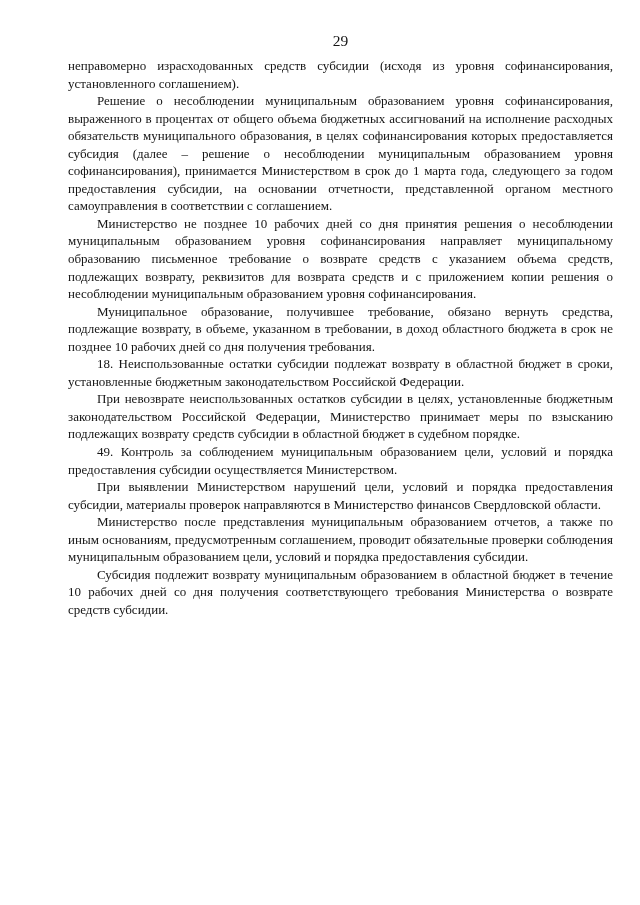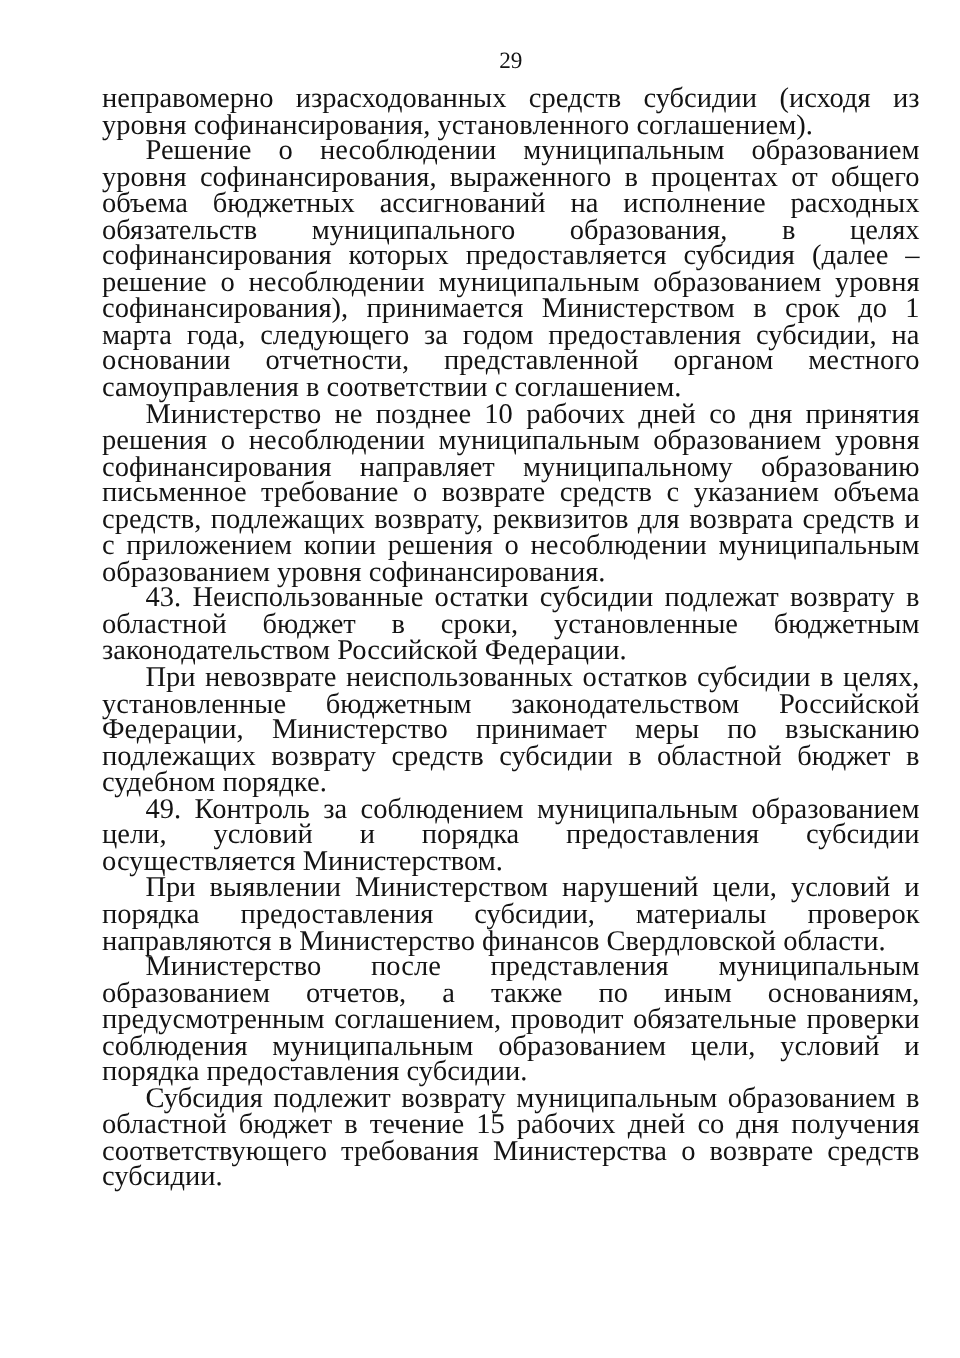"неправомерно израсходованных средств" .body-text { font-size: 19px -> 13px }
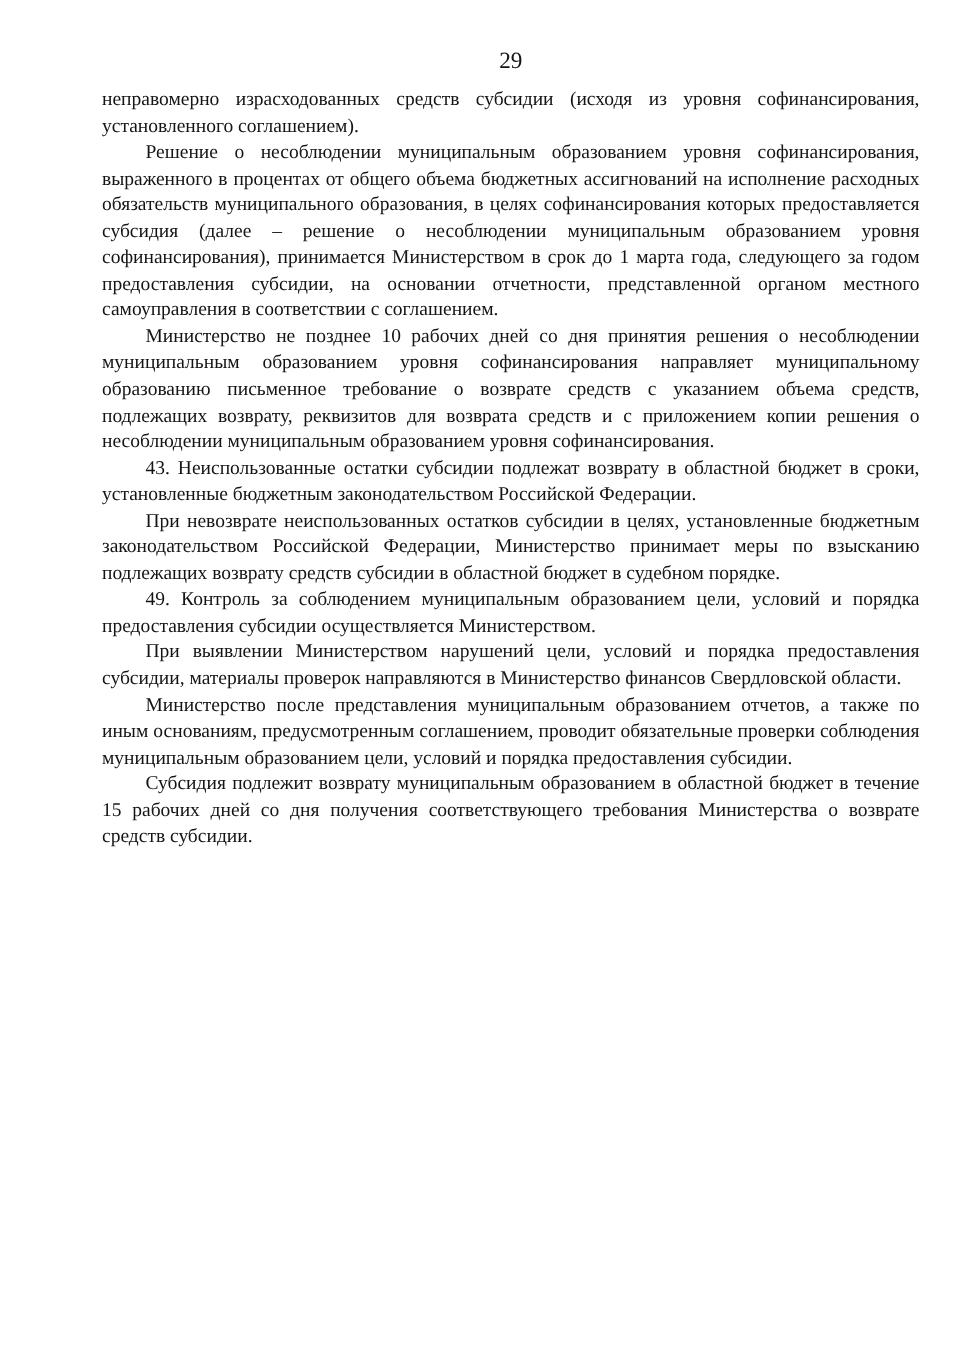"Муниципальное образование, получившее" p { html: none -> <p>Муниципальное образование, получившее требование, обязано вернуть средства, подлежащие возврату, в объеме, указанном в требовании, в доход областного бюджета в срок не позднее 10 рабочих дней со дня получения требования.</p> }
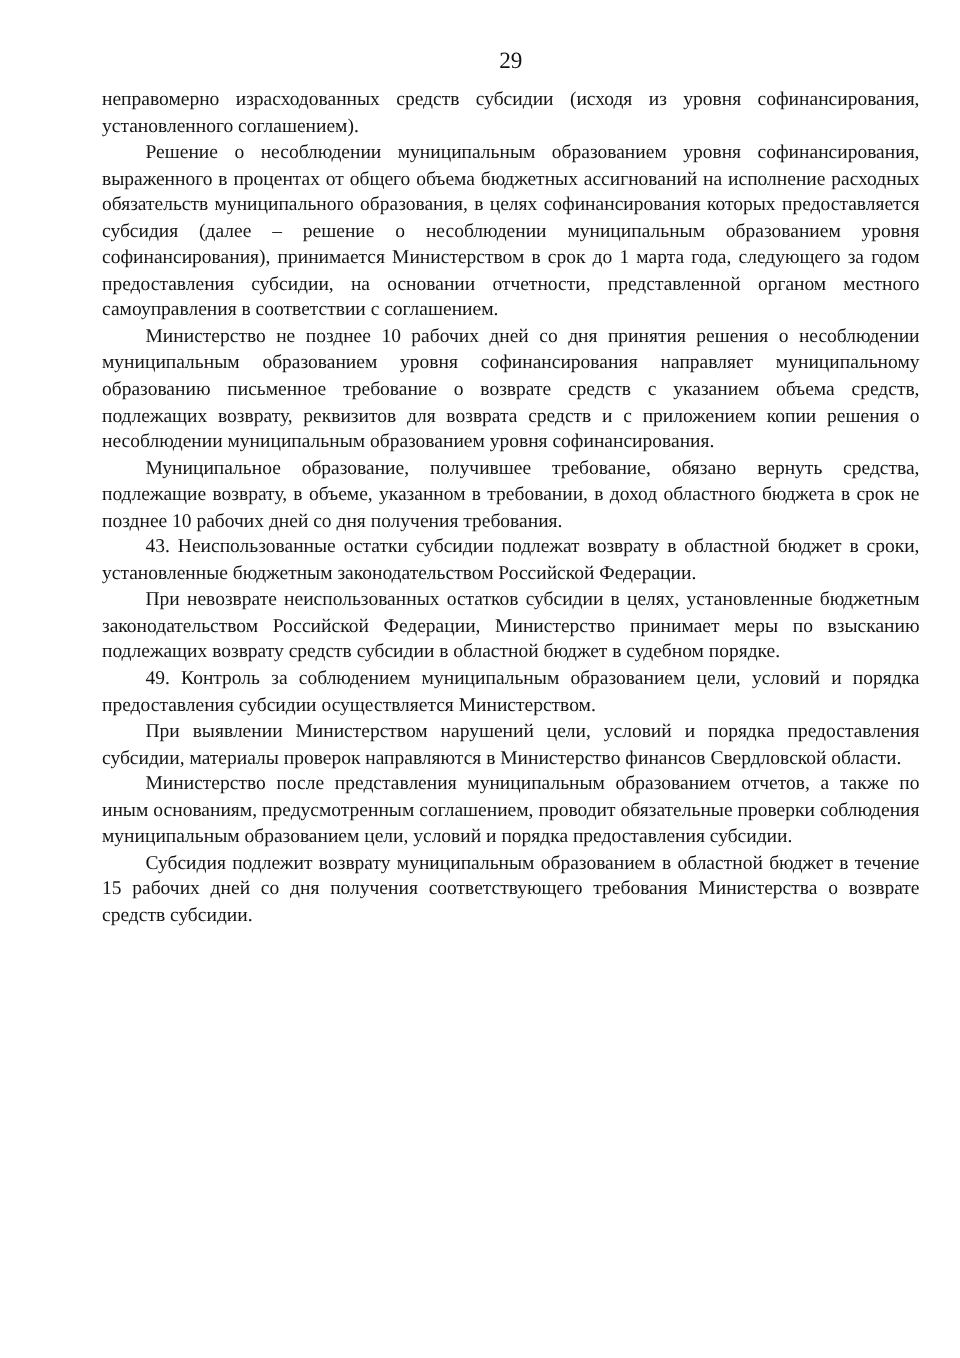"43. Неиспользованные остатки субсидии" p { text: 43 -> 18 }
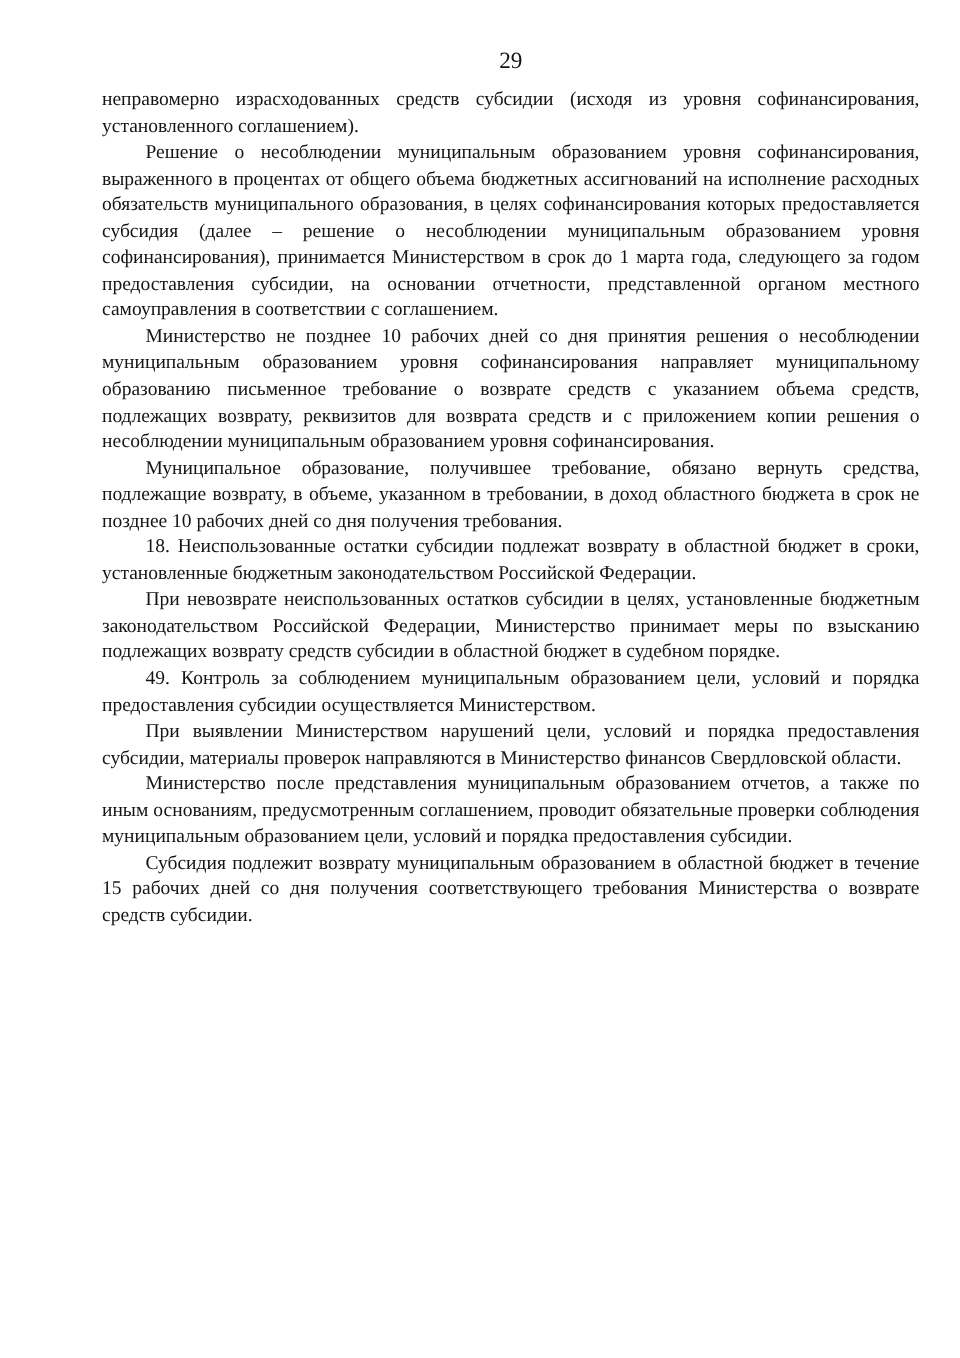"Субсидия подлежит возврату муниципальным" p { text: 15 -> 10 }
